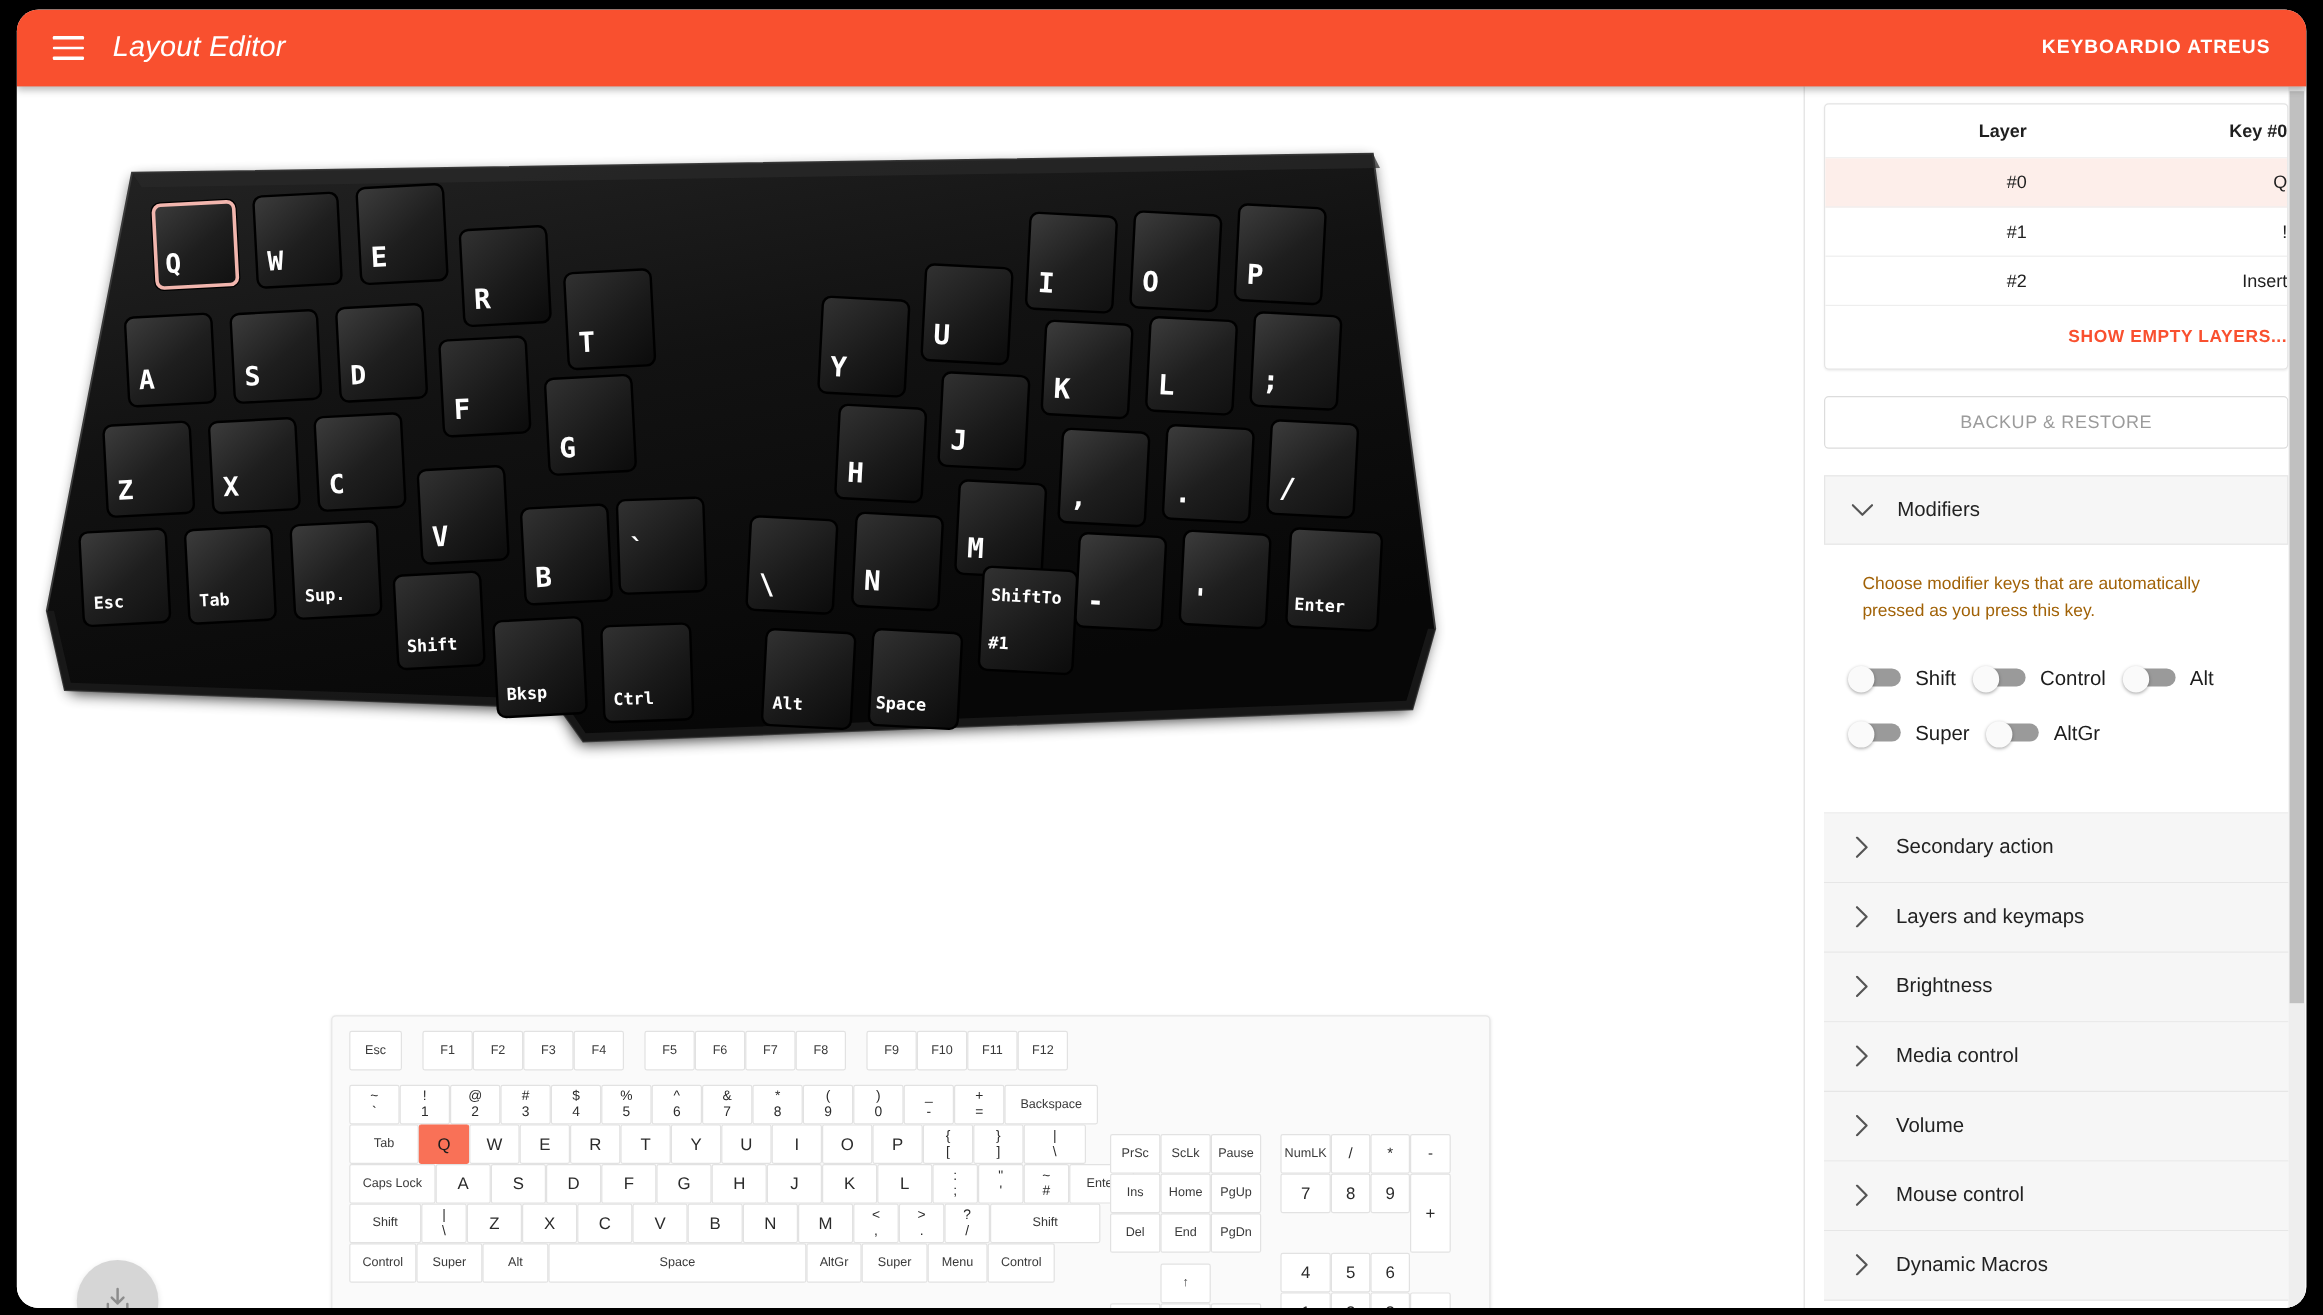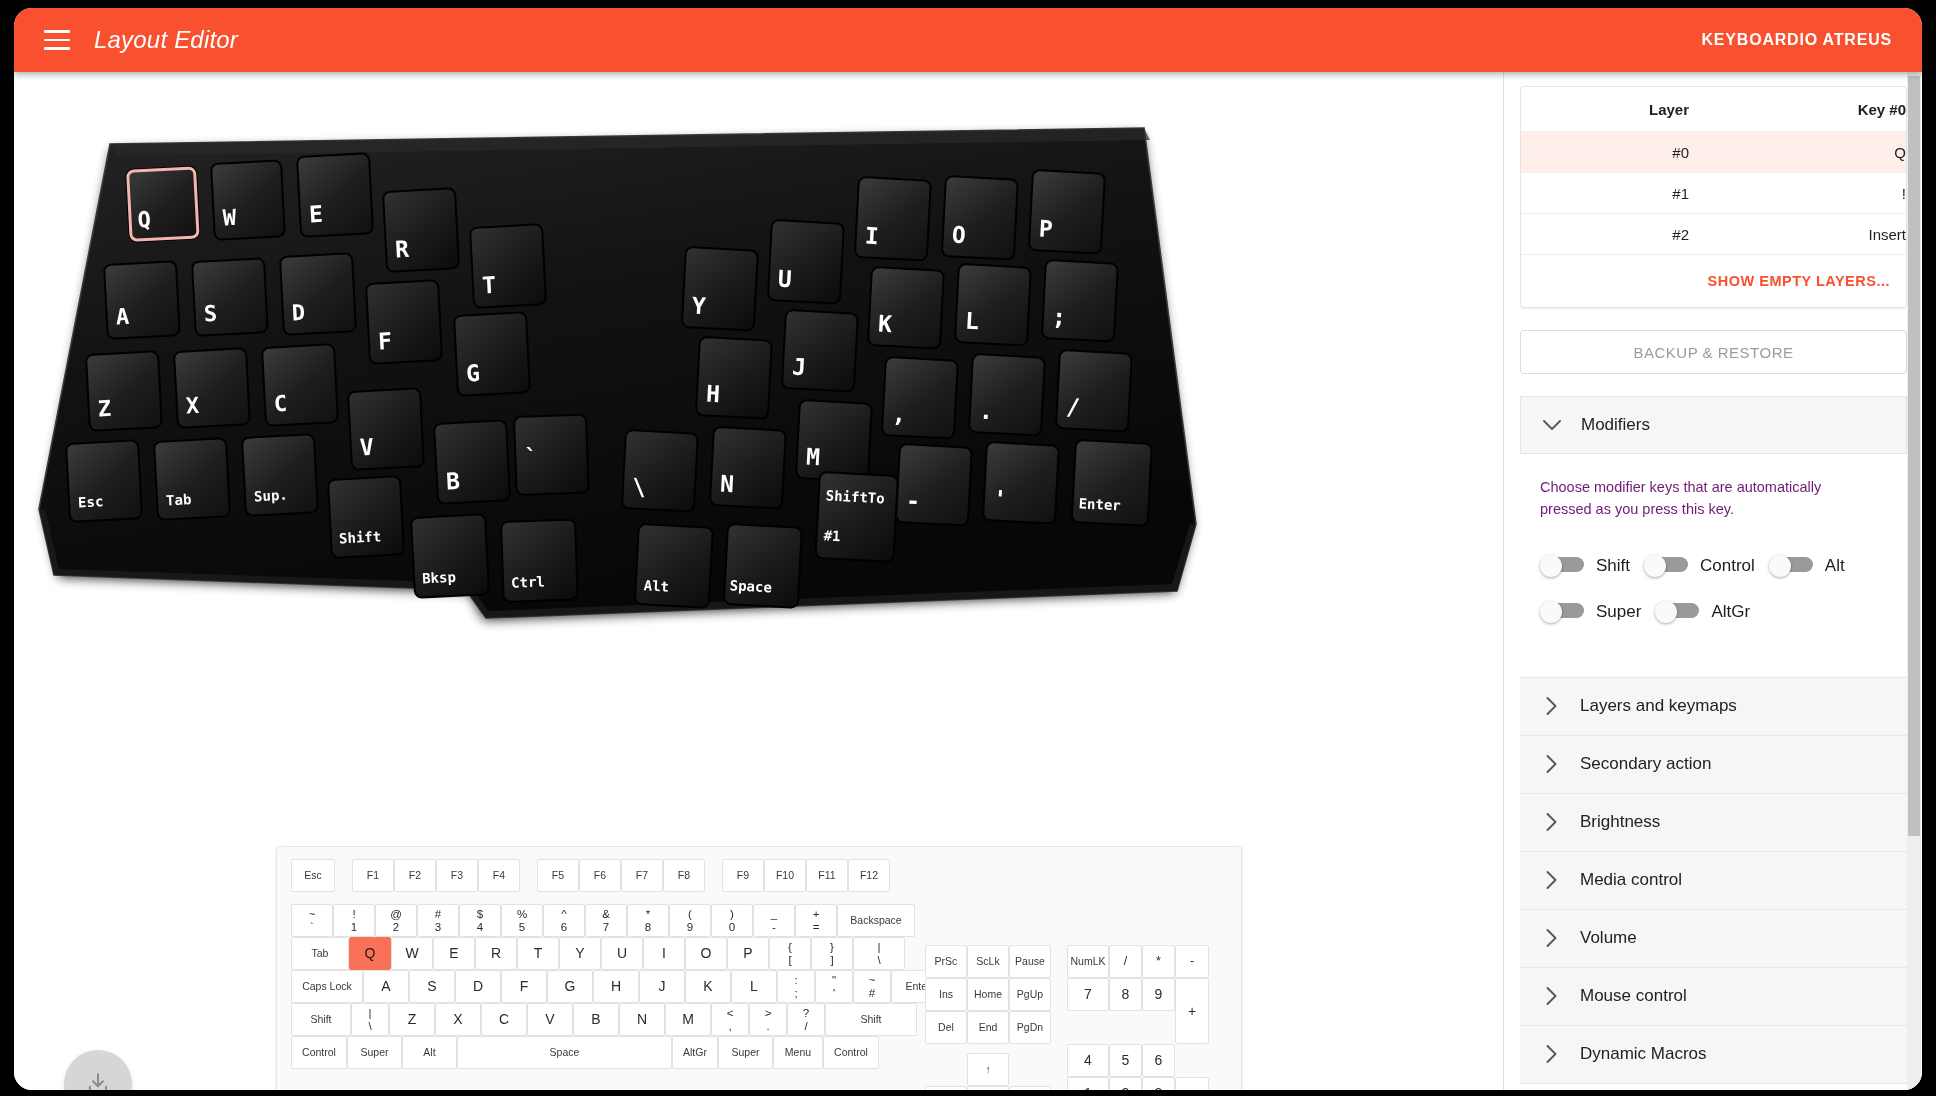"SHOW EMPTY LAYERS..." .lyr-foot { padding-right: 16px -> none }
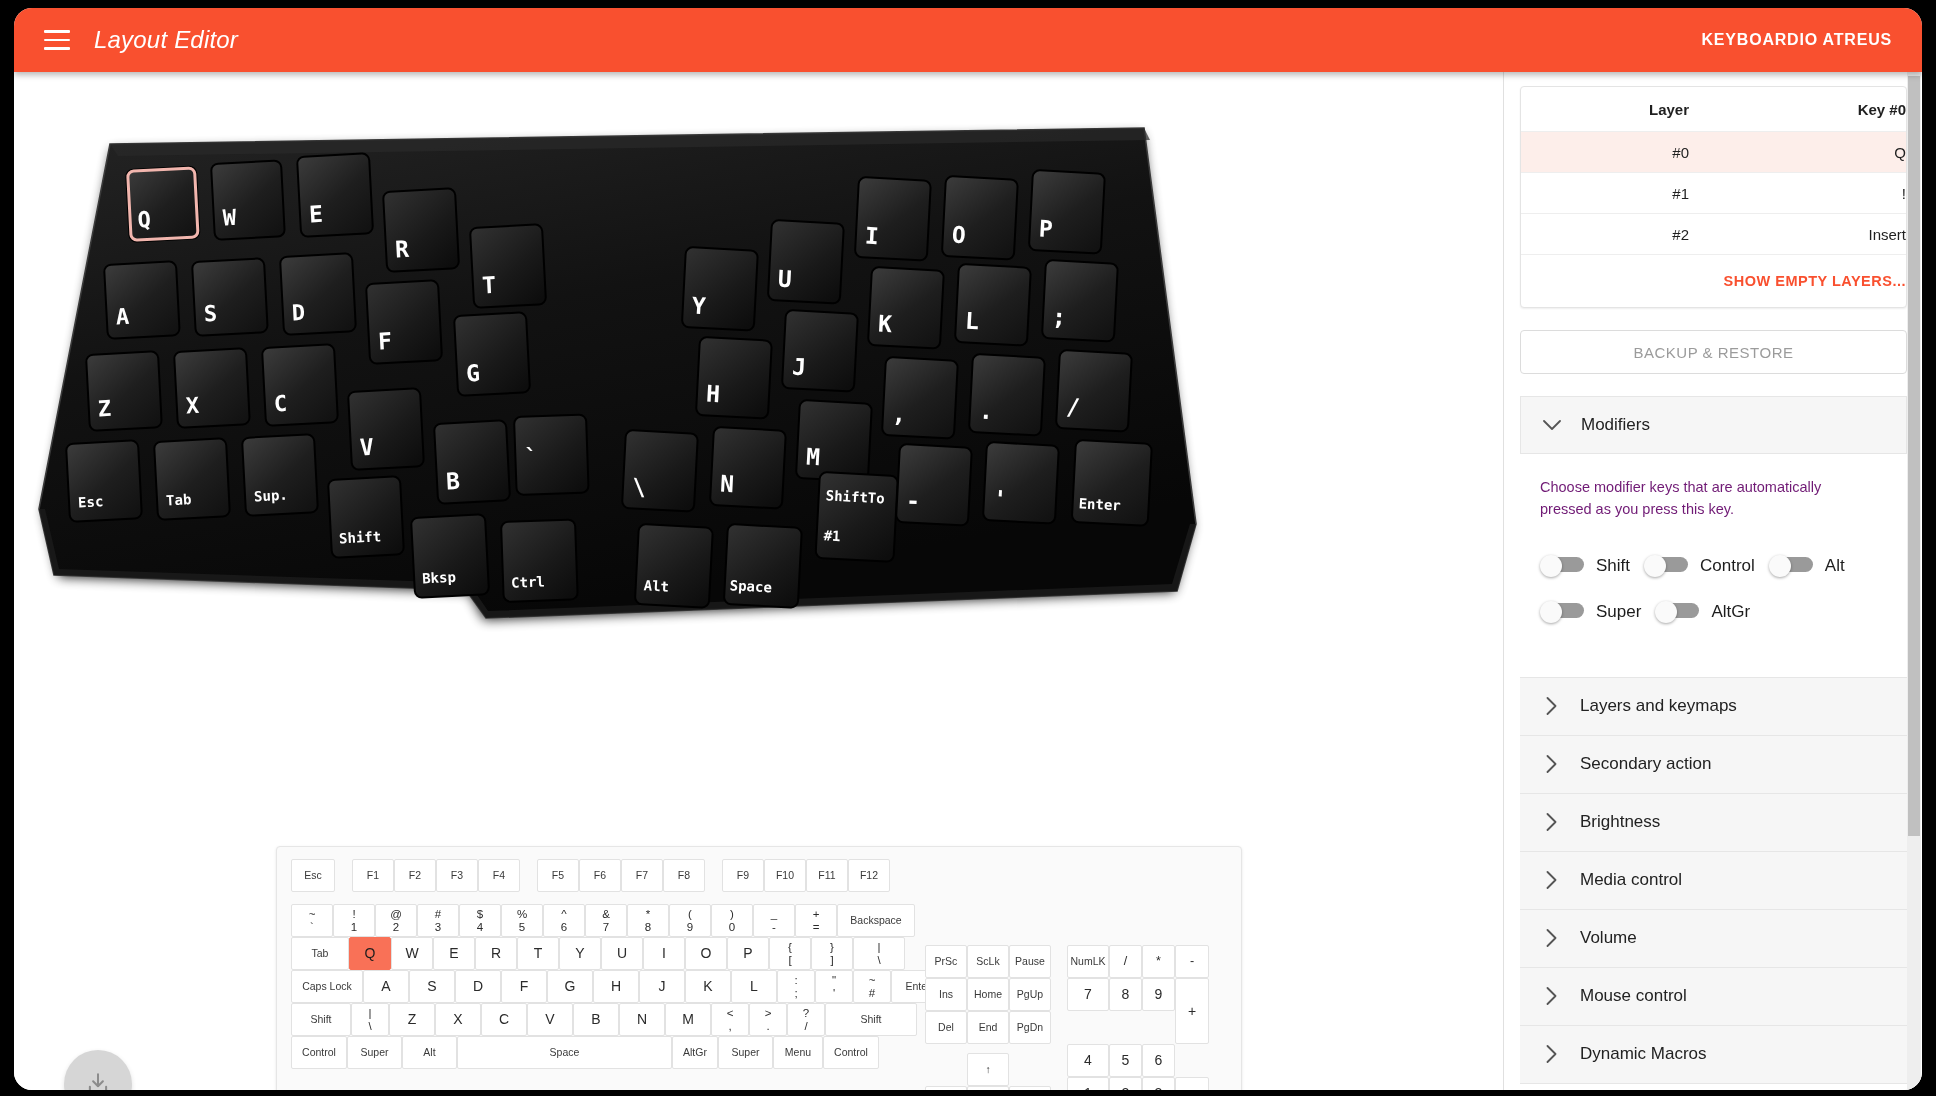"Choose modifier keys that are" .acc-desc { color: #701a75 -> #a16207; margin-left: none -> 12px }
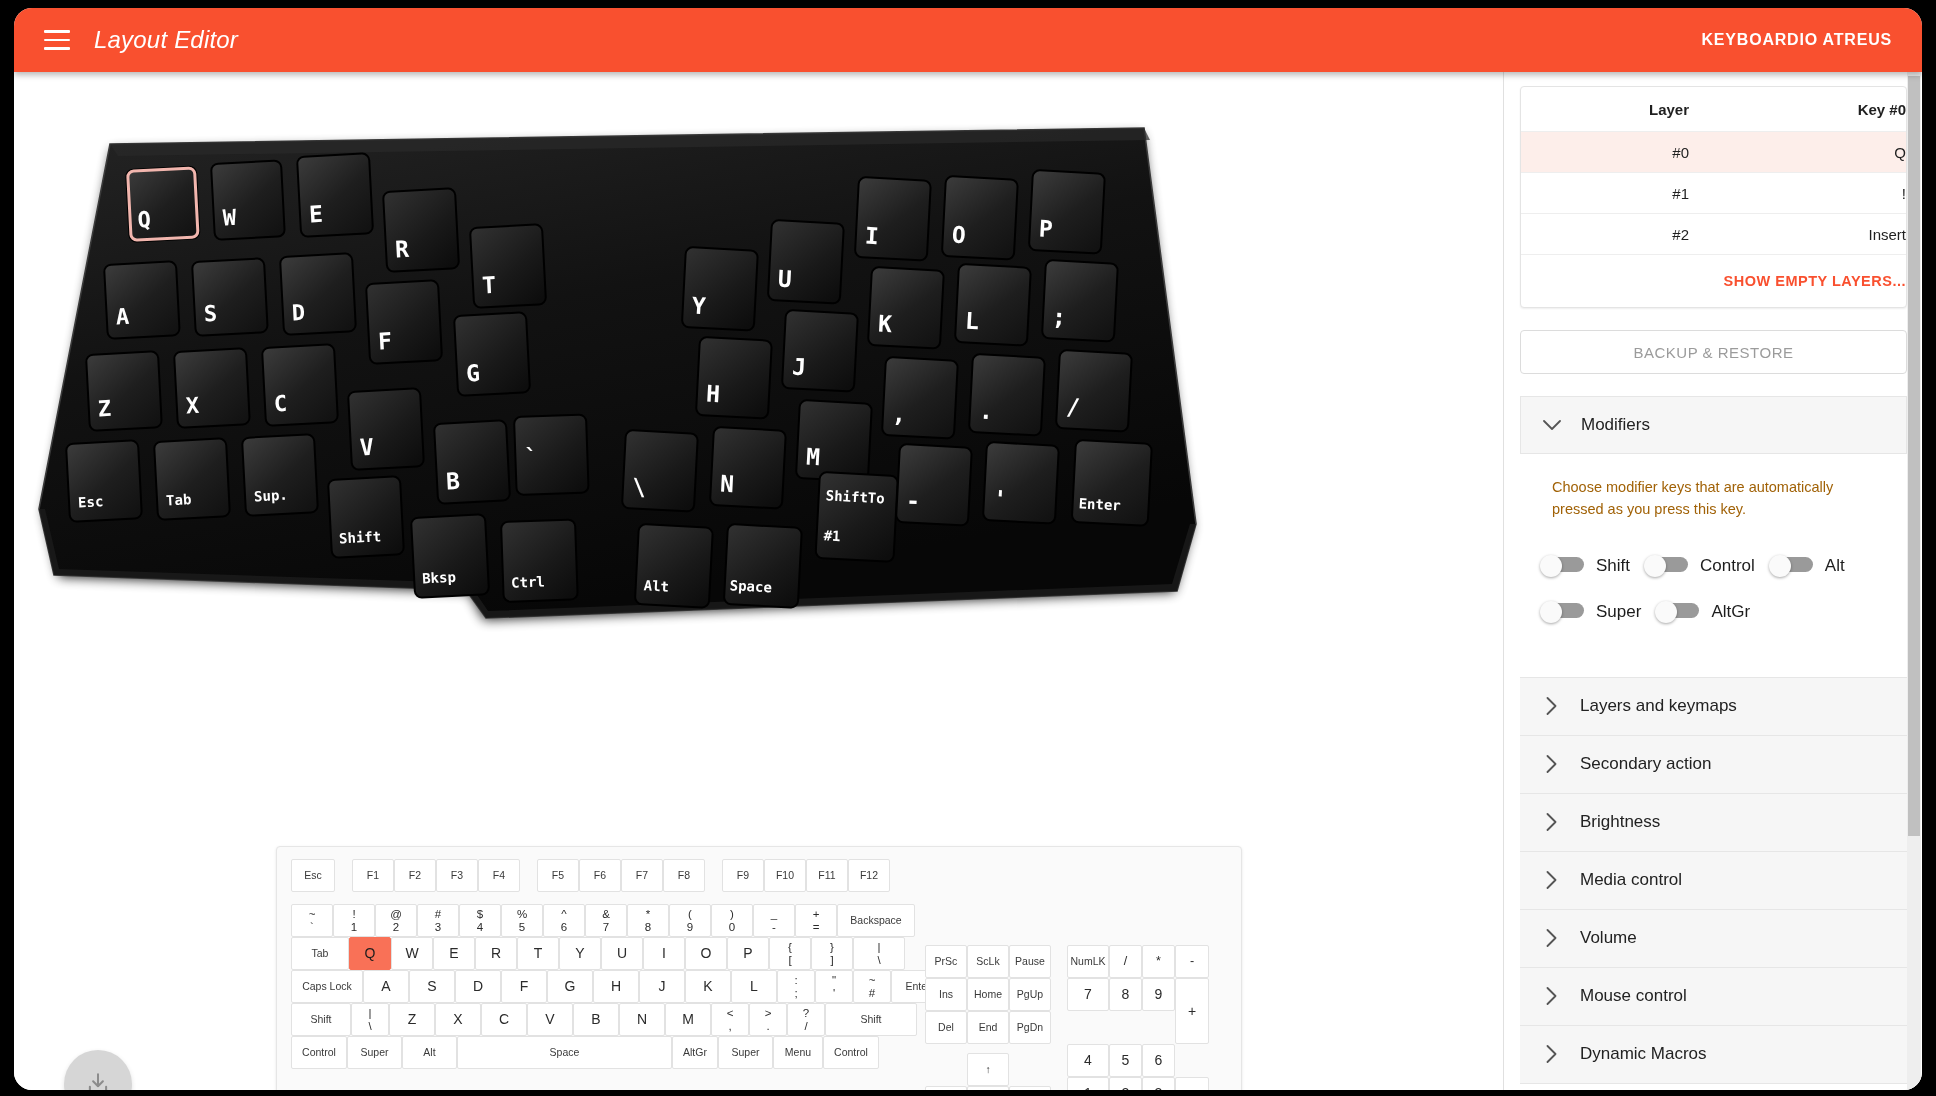"Layers and keymaps" div.acc-item { order: before "Secondary action" -> after "Secondary action" }
